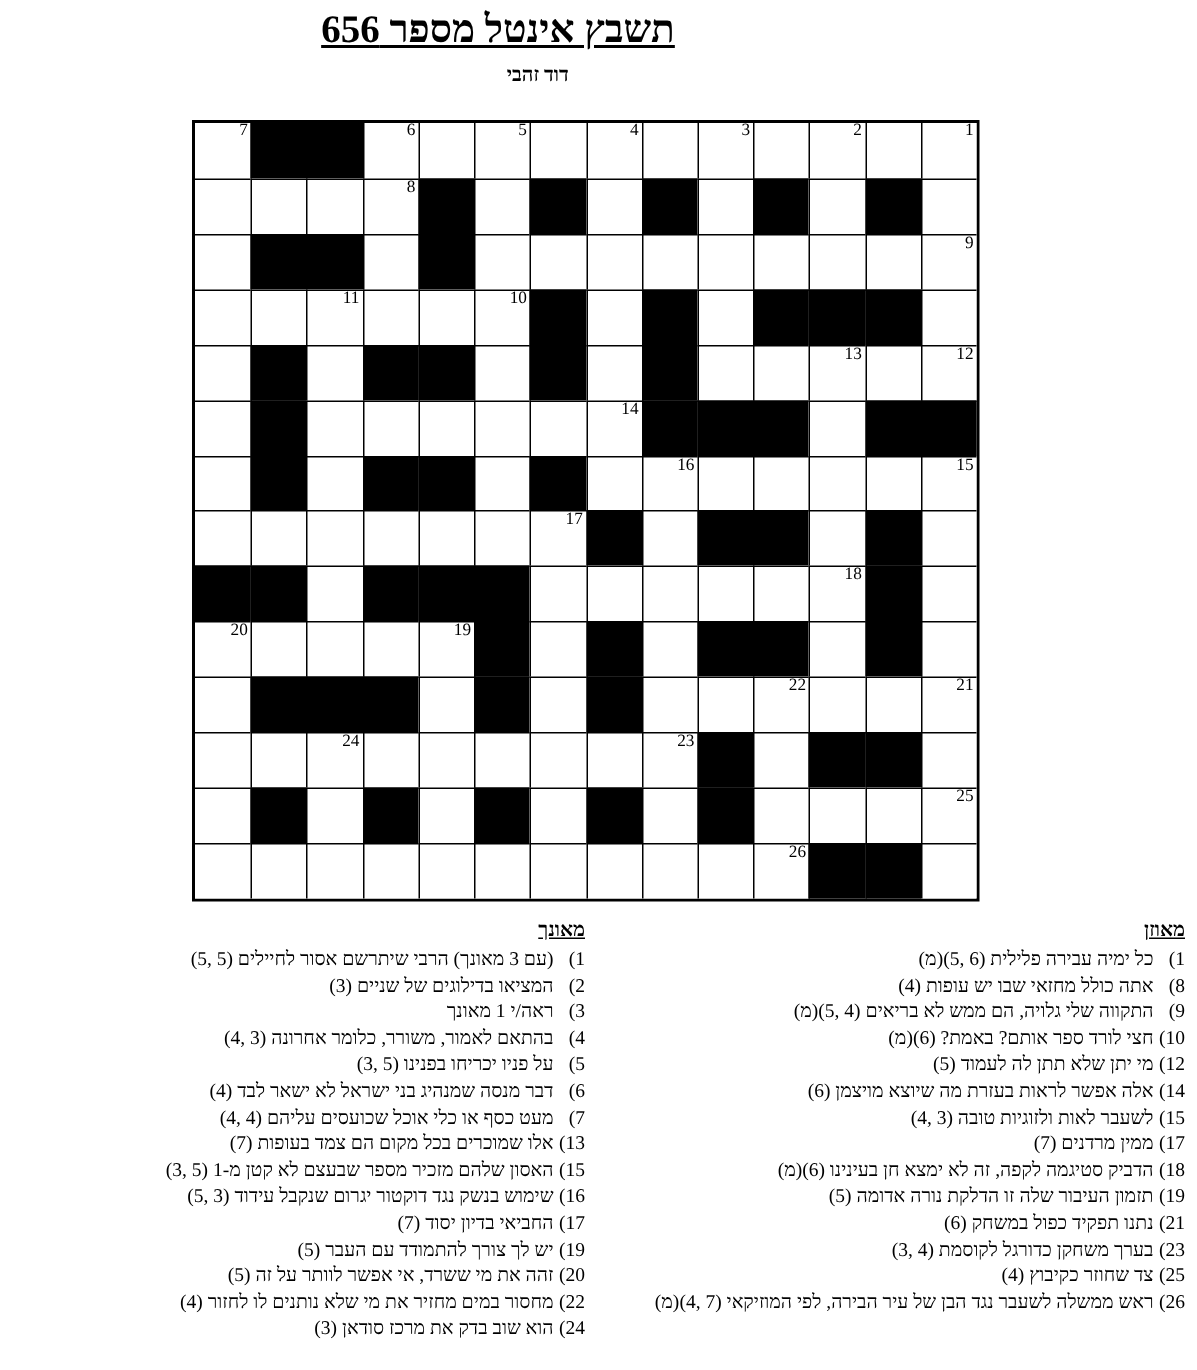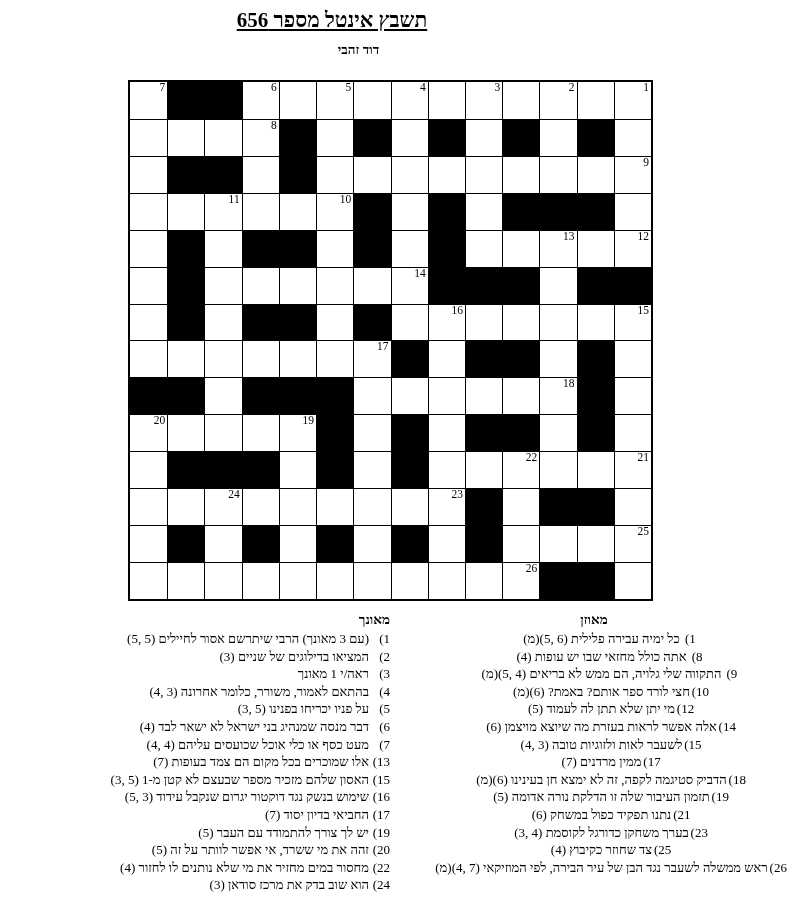"תשבץ אינטל מספר 656" .title { font-size: 21px -> 26px }
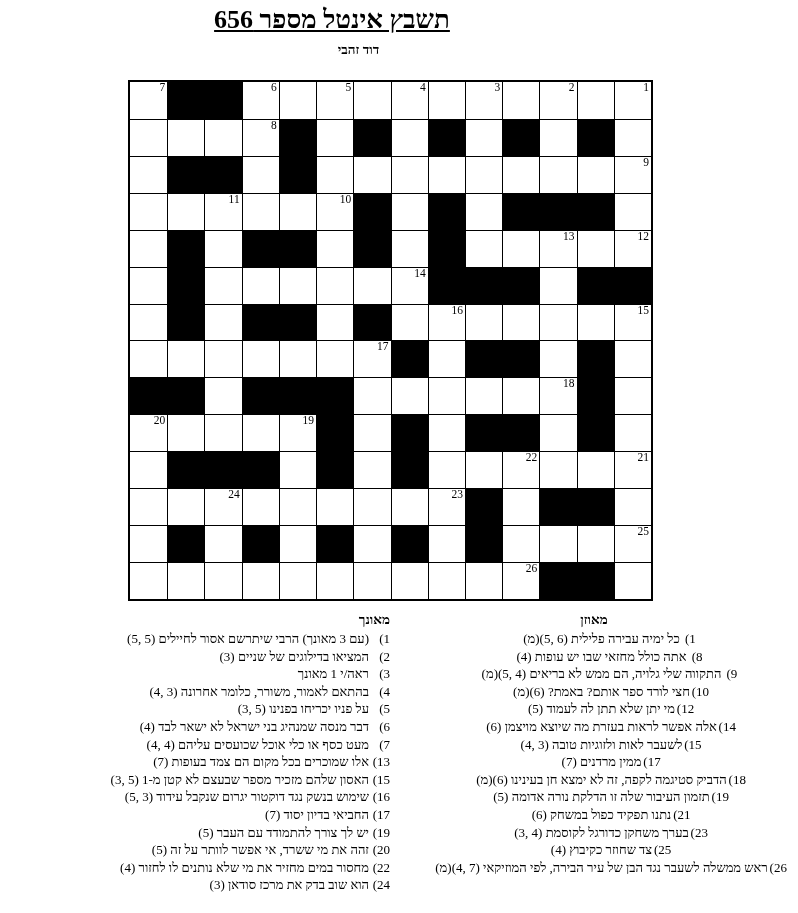"מאונך" .clue-header { text-decoration: none -> underline }
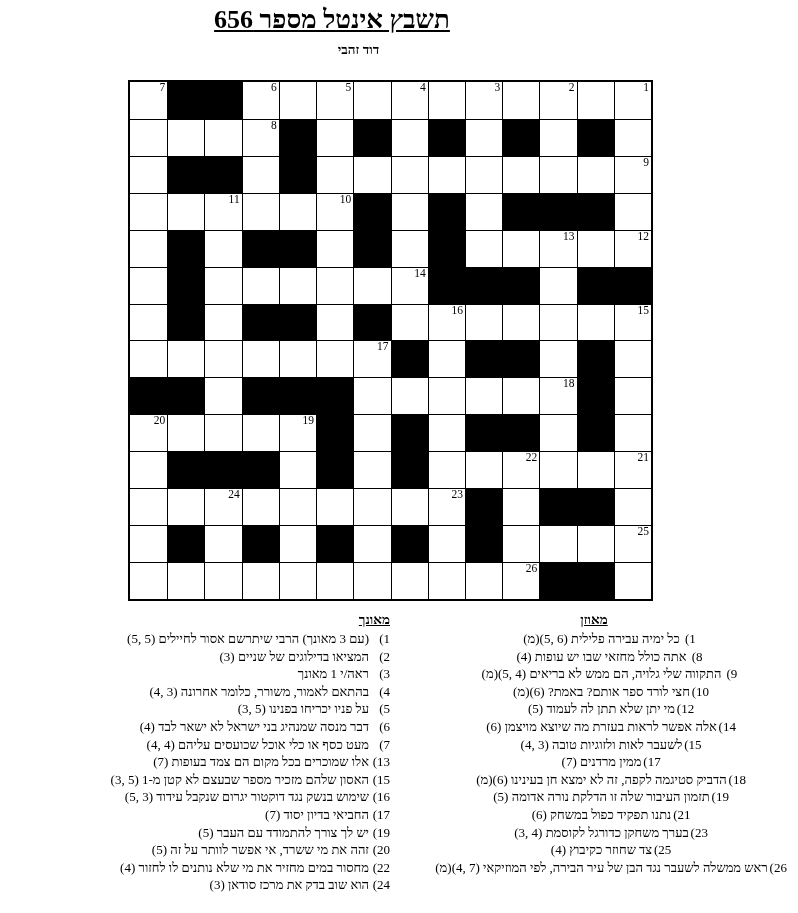"מאוזן" #across-col { text-align: center -> none }
